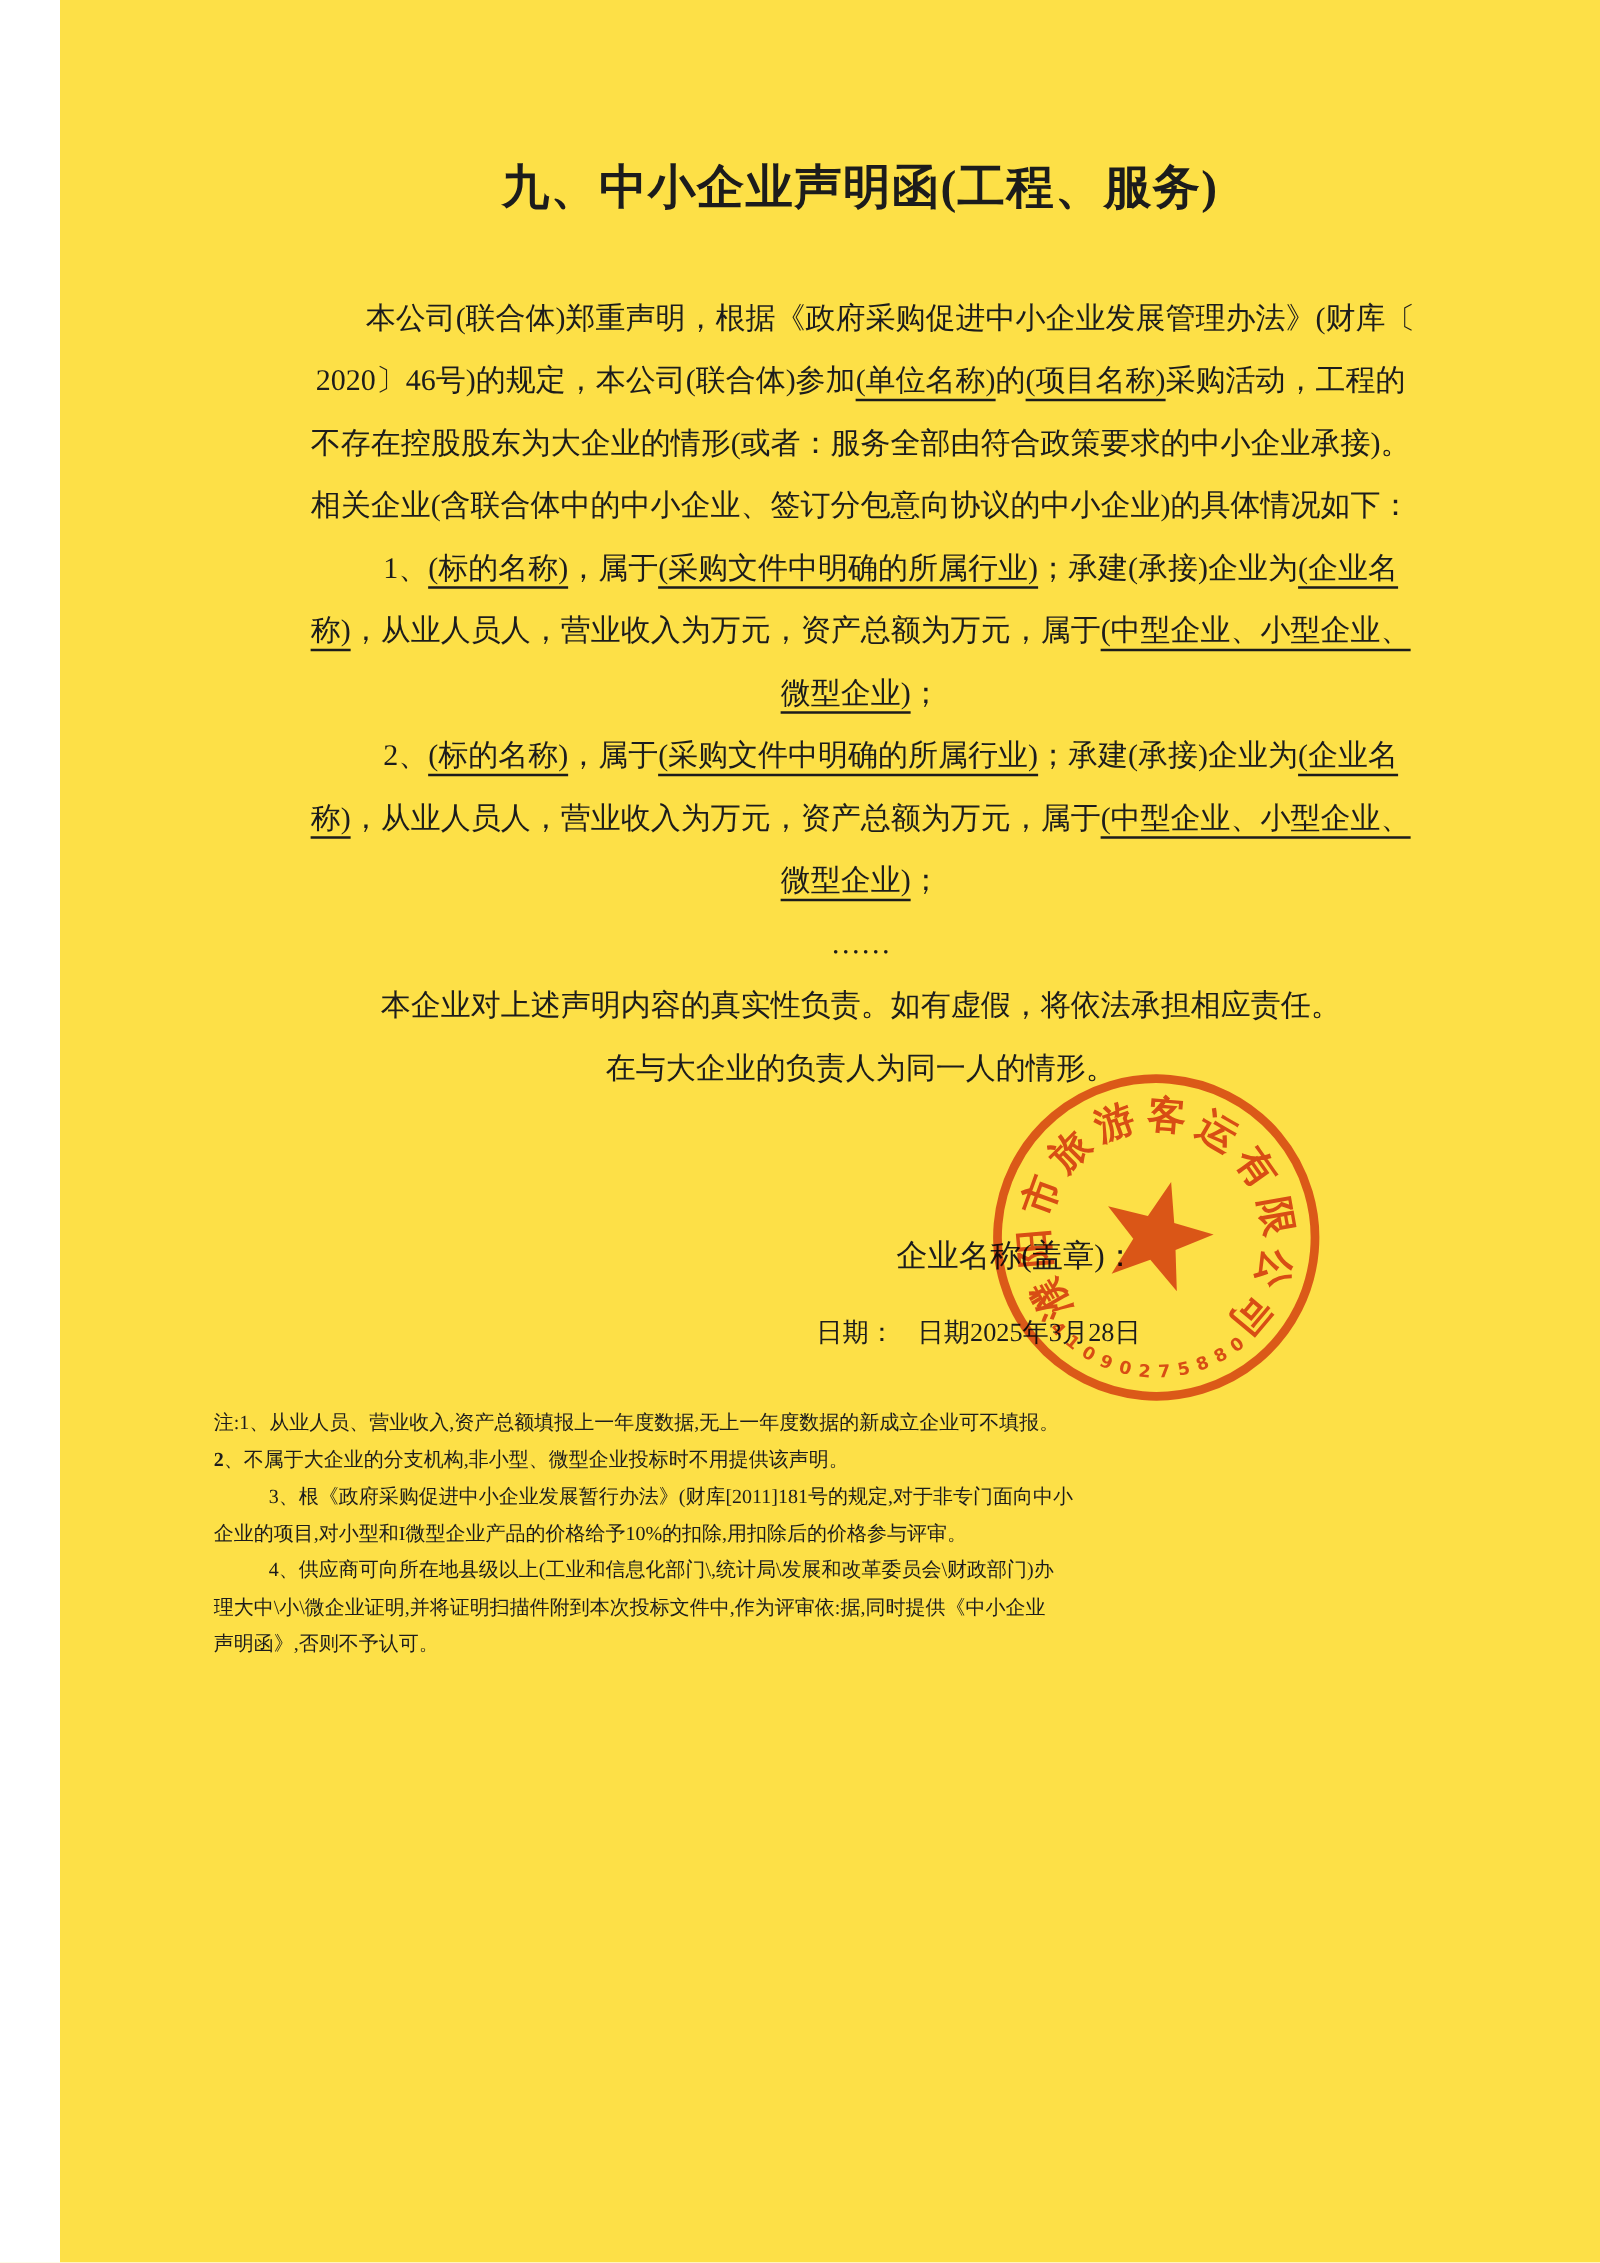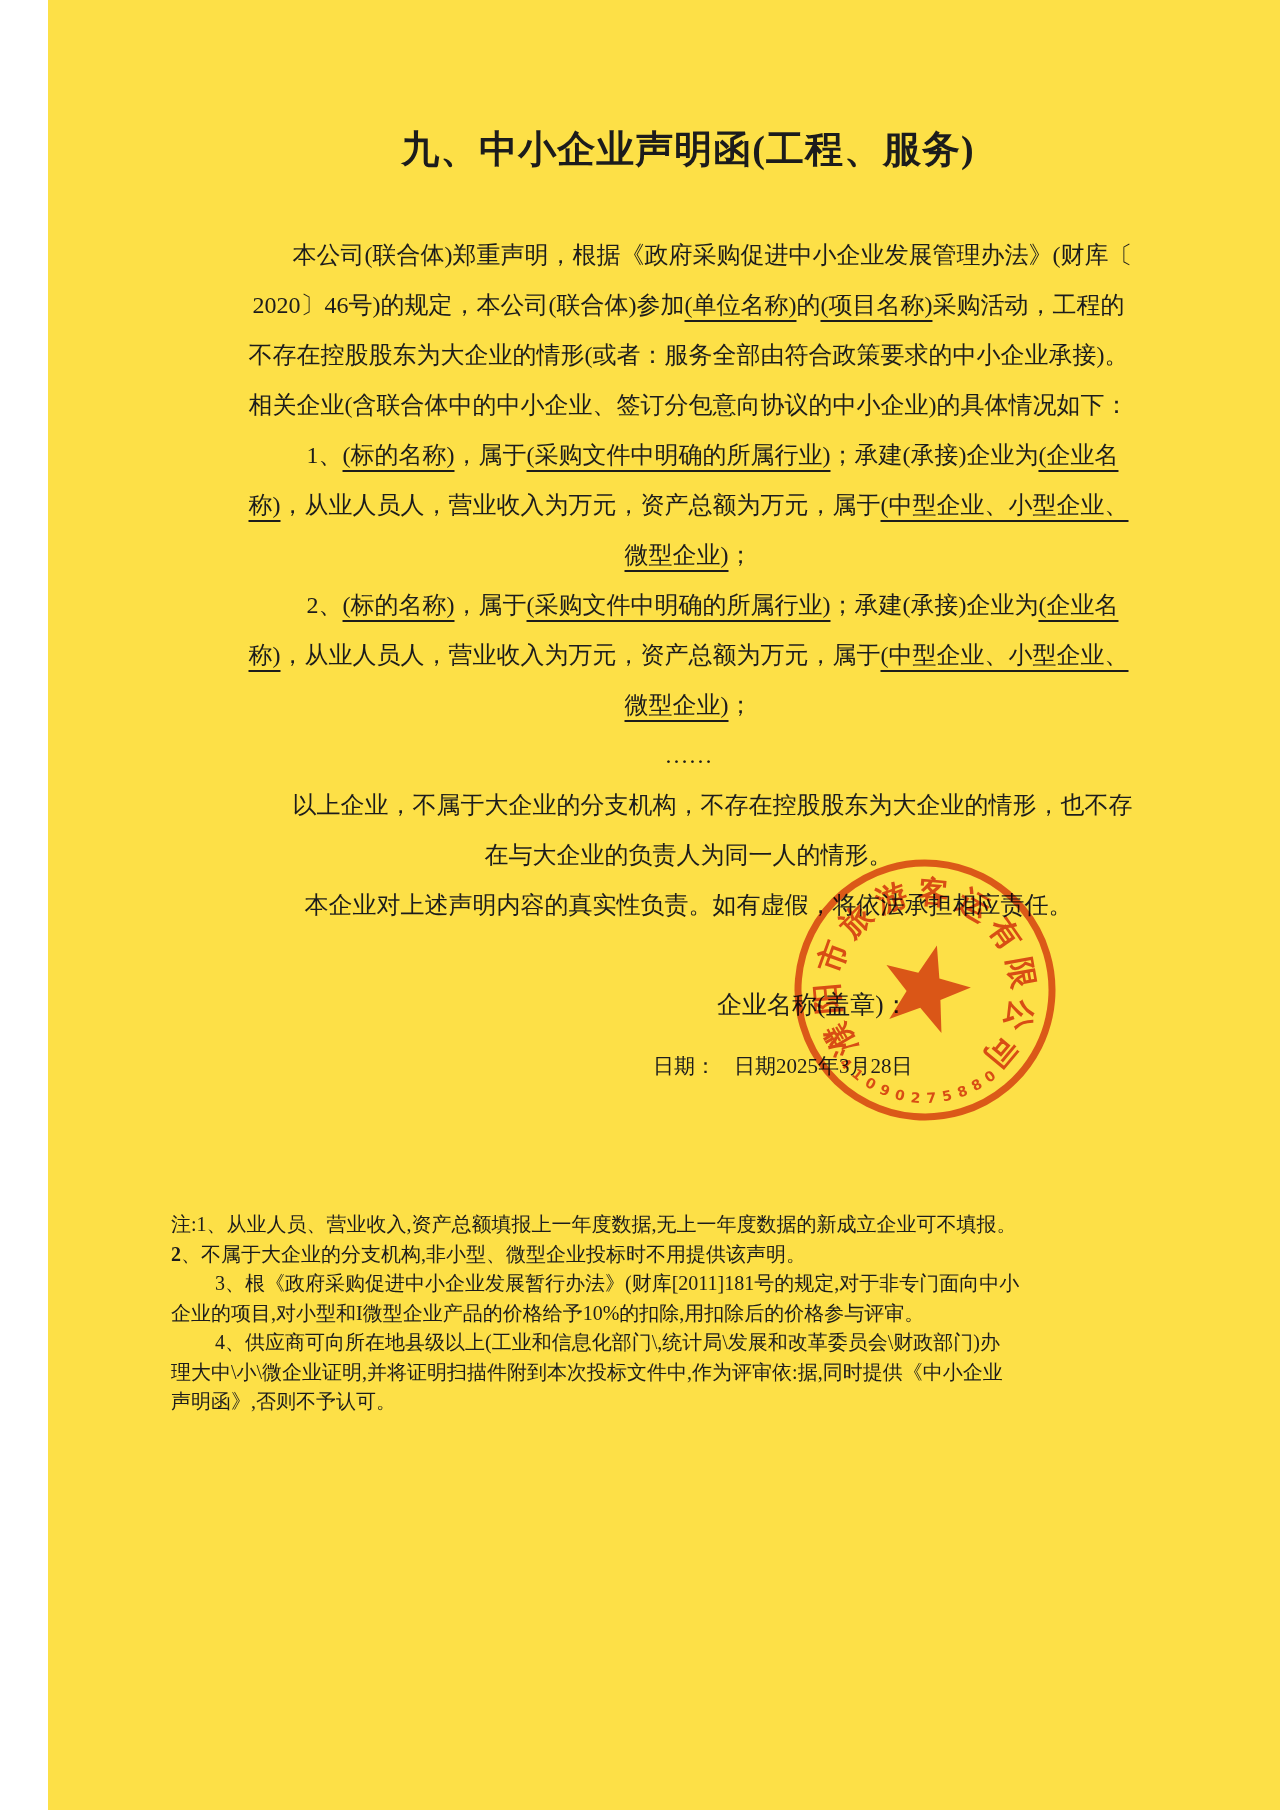"以上企业，不属于大企业的分支机构，不存在控股股东为大企业的情形，也不存" div.line { html: <div><span>以上企业，不属于大企业的分支机构，不存在控股股东为大企业的情形，也不存</span></div> -> none }
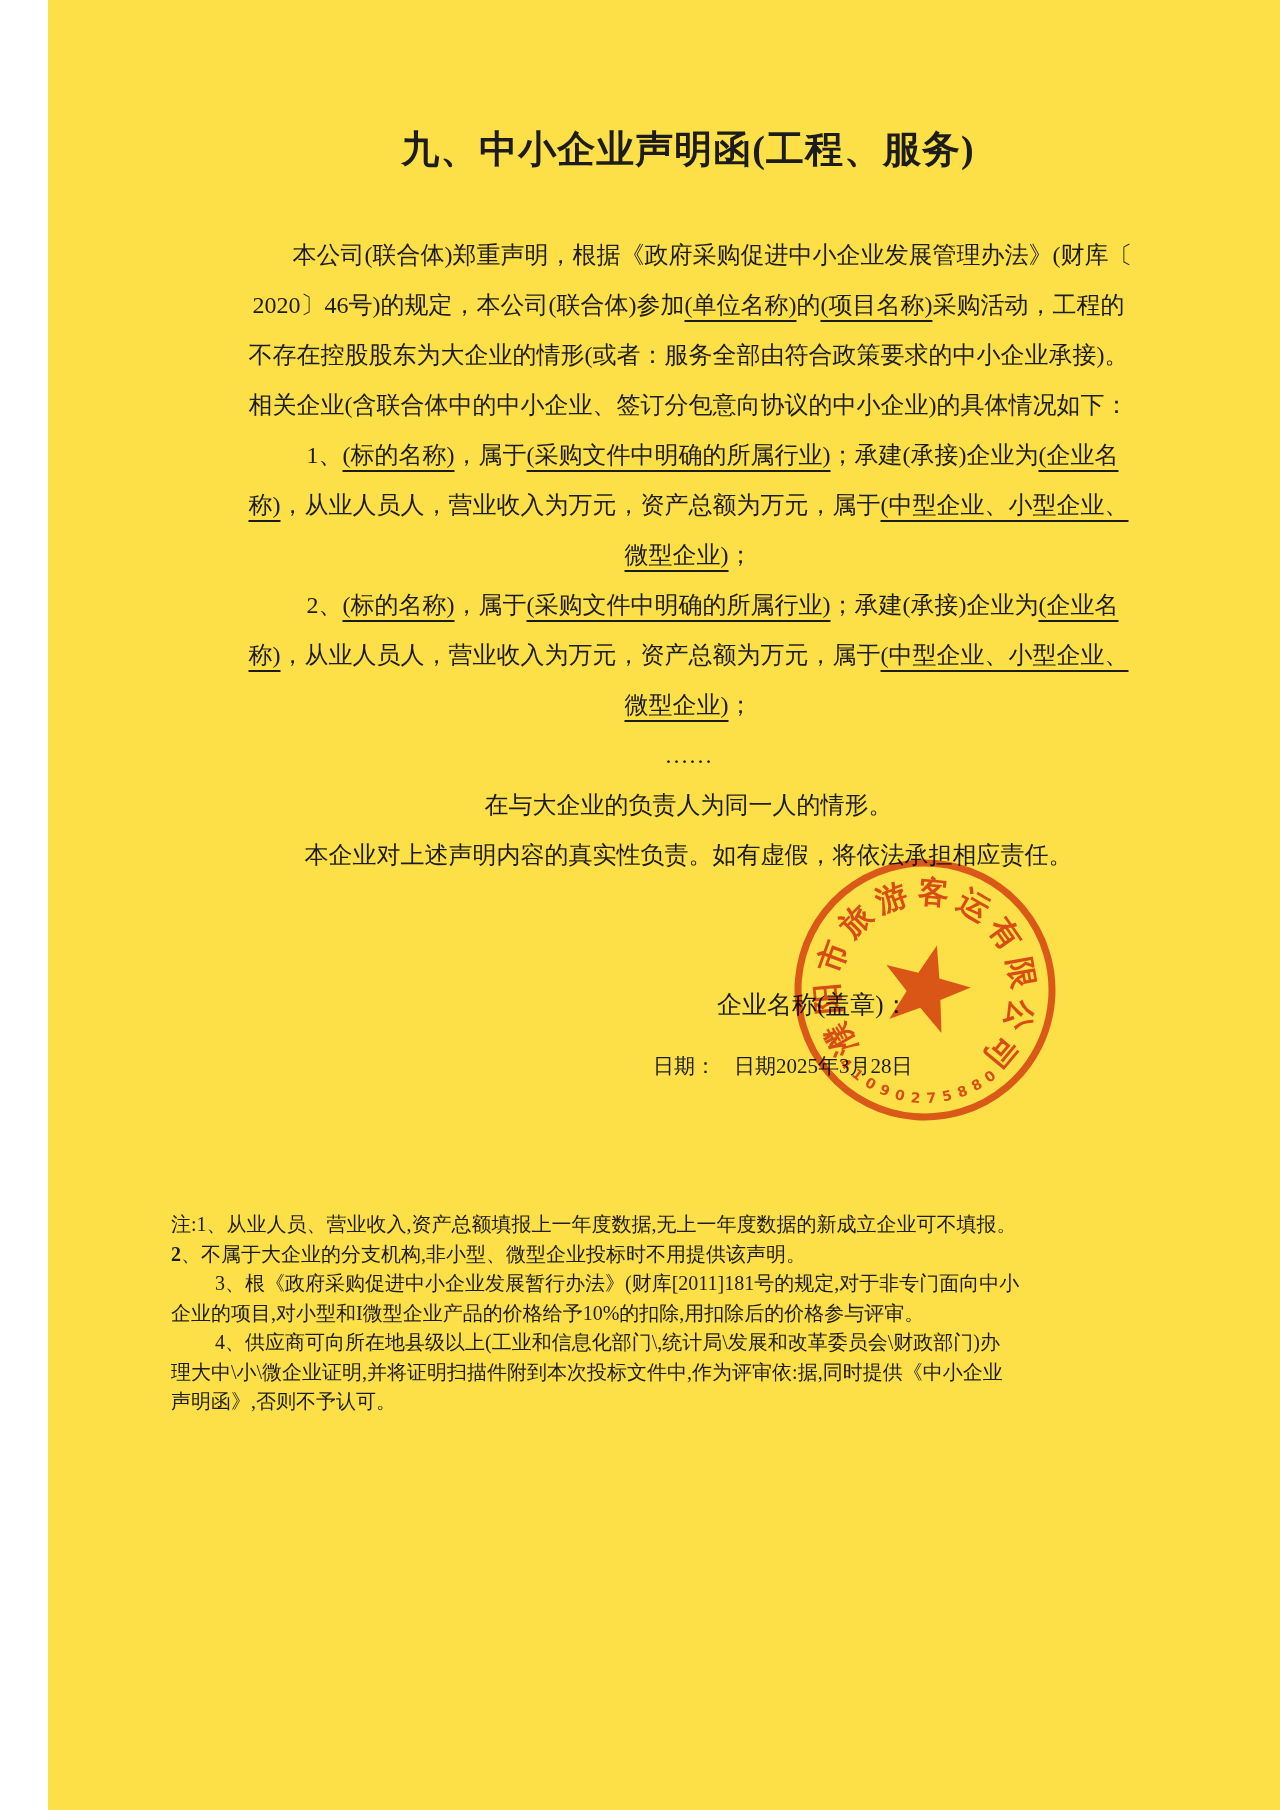"在与大企业的负责人为同一人的情形。" div.line { order: before "本企业对上述声明内容的真实性负责。如有虚假，将依法承担相应责任。" -> after "本企业对上述声明内容的真实性负责。如有虚假，将依法承担相应责任。" }
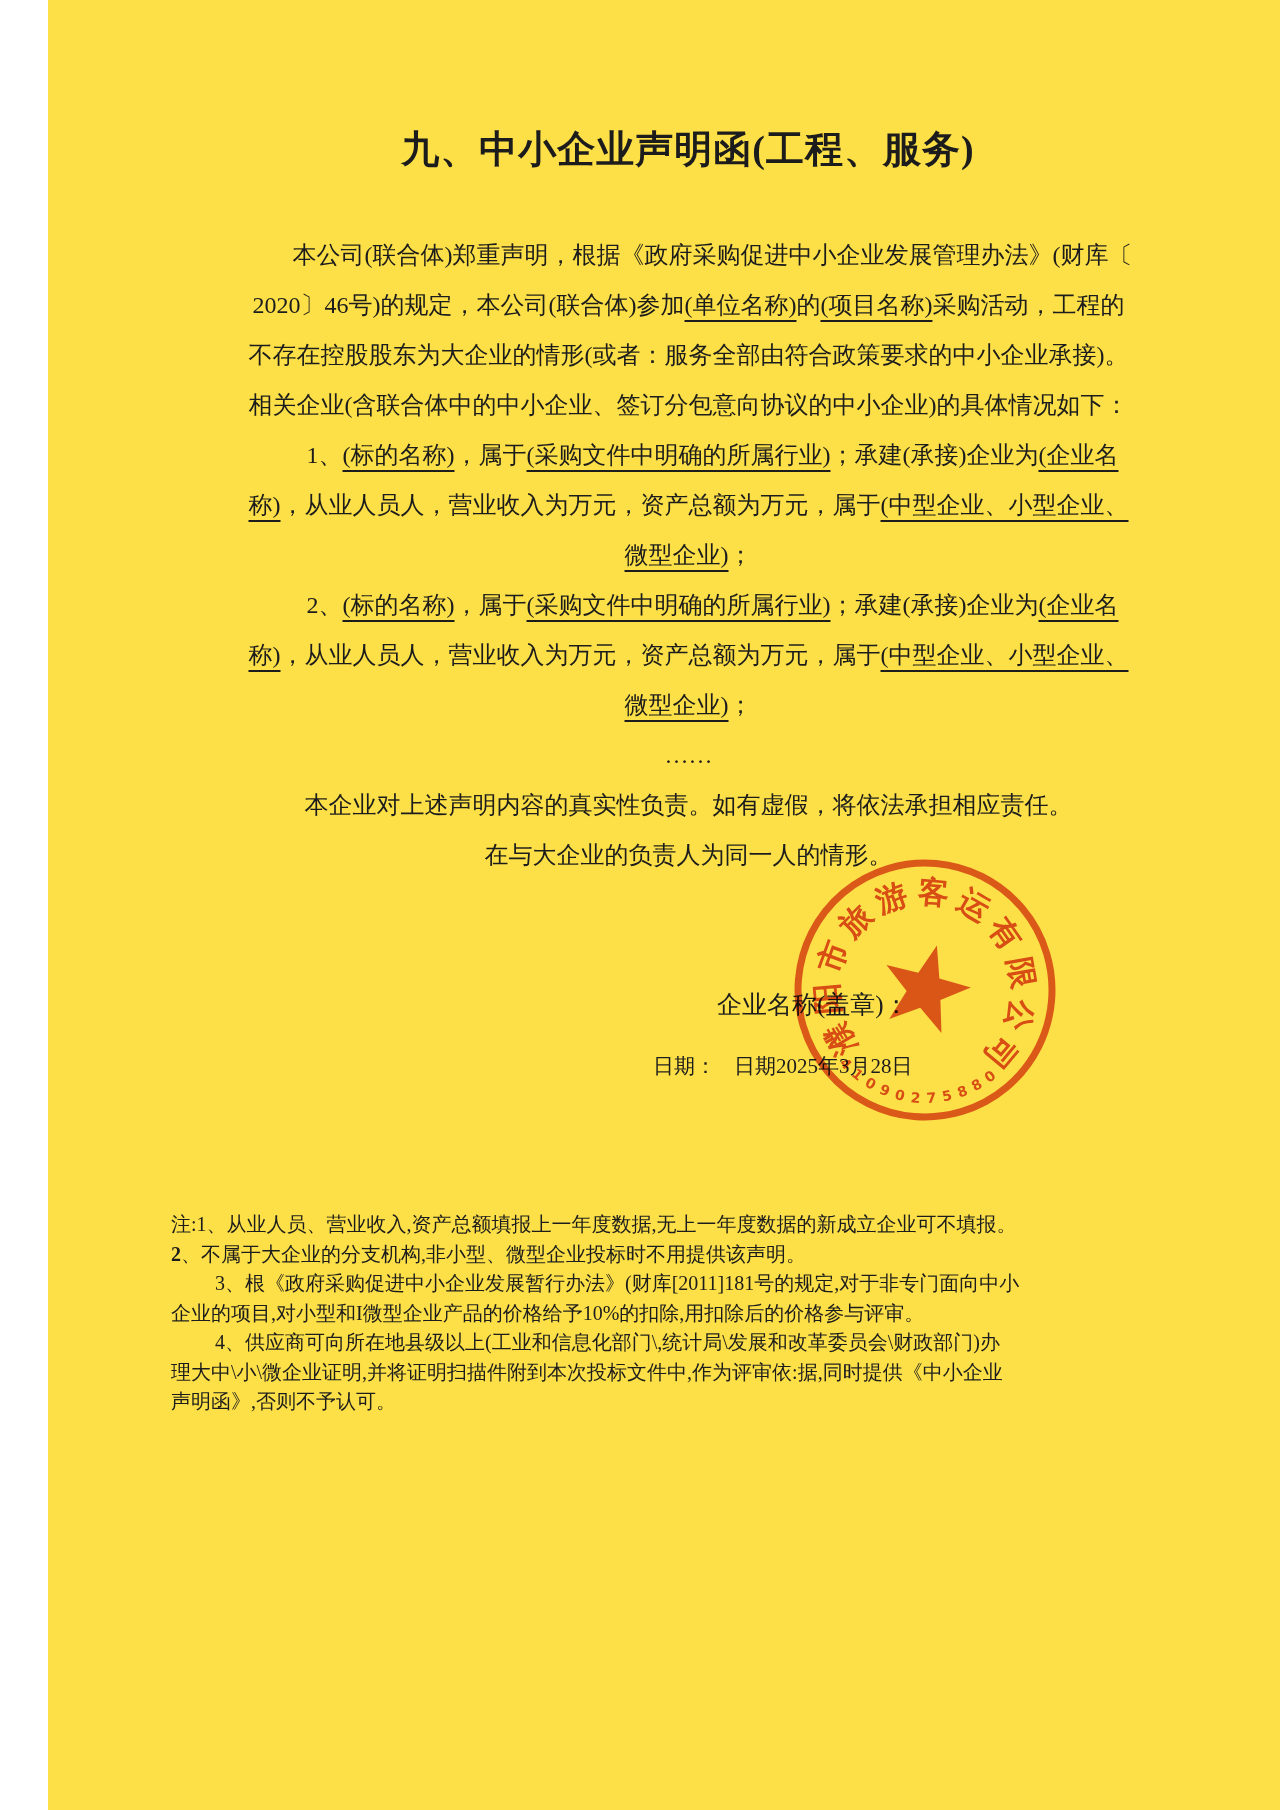"注:1、从业人员、营业收入,资产总额填报上一年度数据,无上一年度数据的新成立企业" .doc-notes { font-size: 20px -> 16px; top: 1210px -> 1124px }
